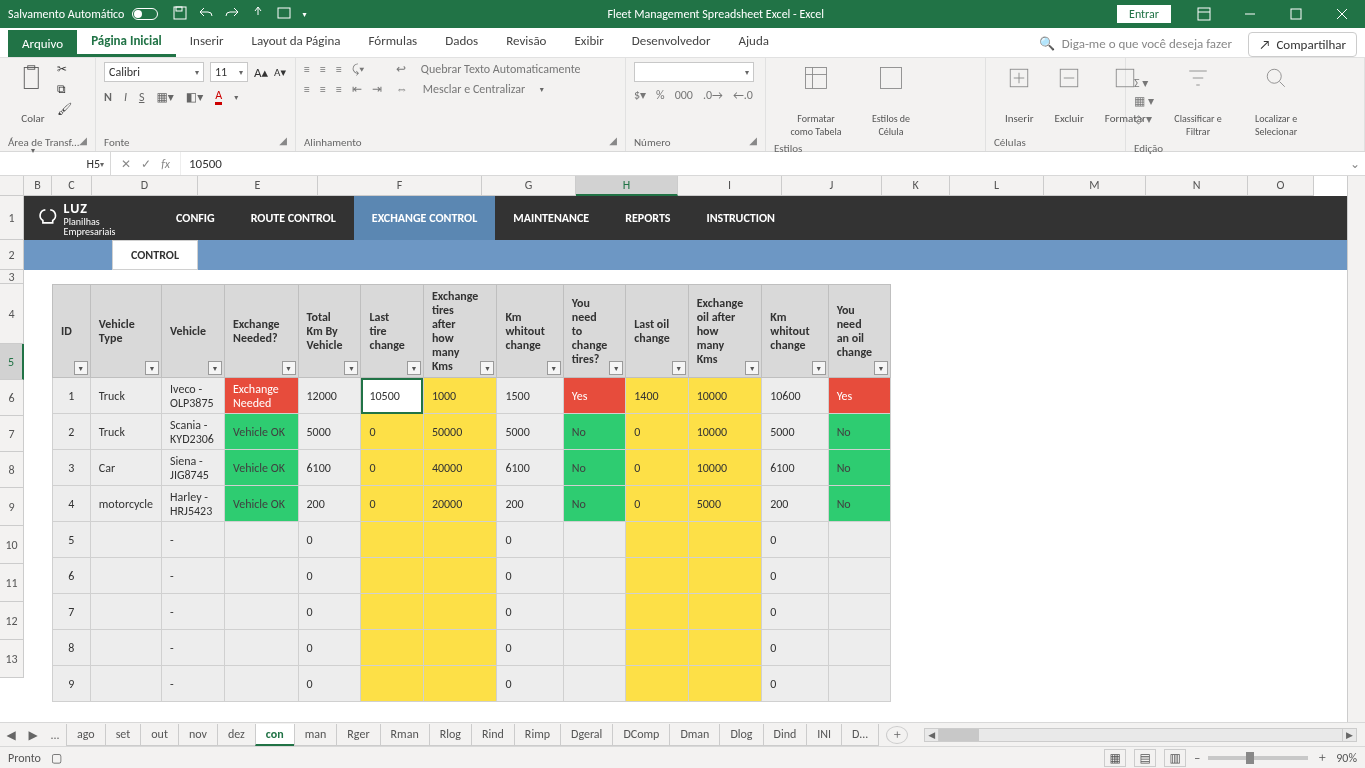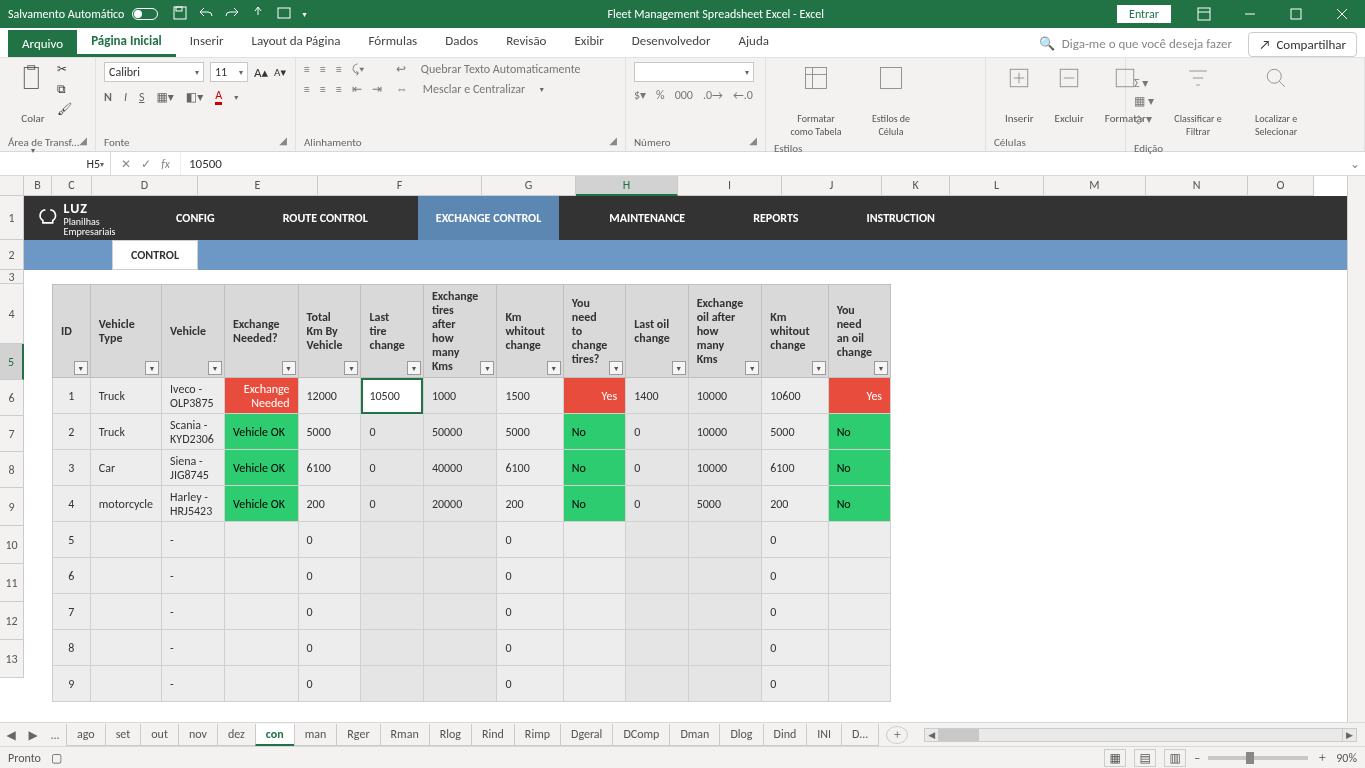"CONFIG" div { gap: 32px -> none }
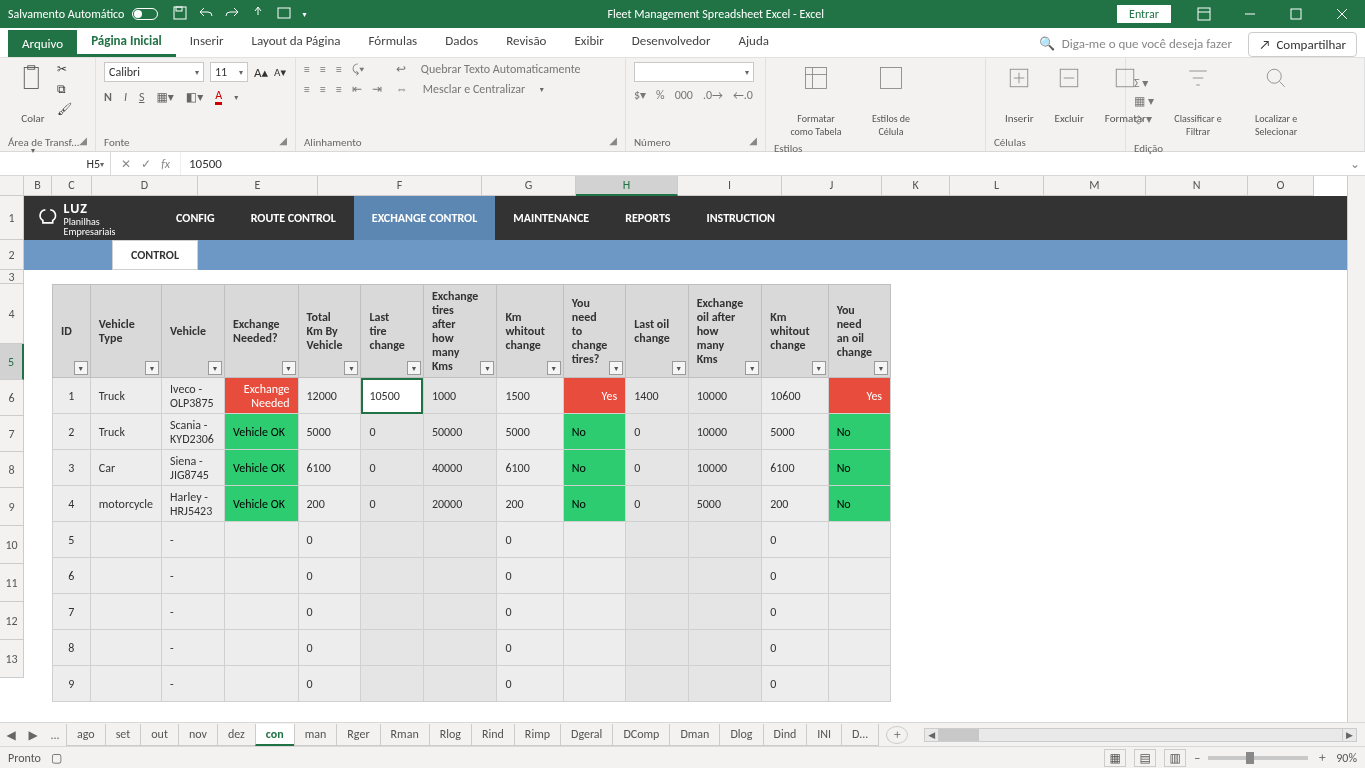"Exchange Needed" .tbl td.red { text-align: right -> none }
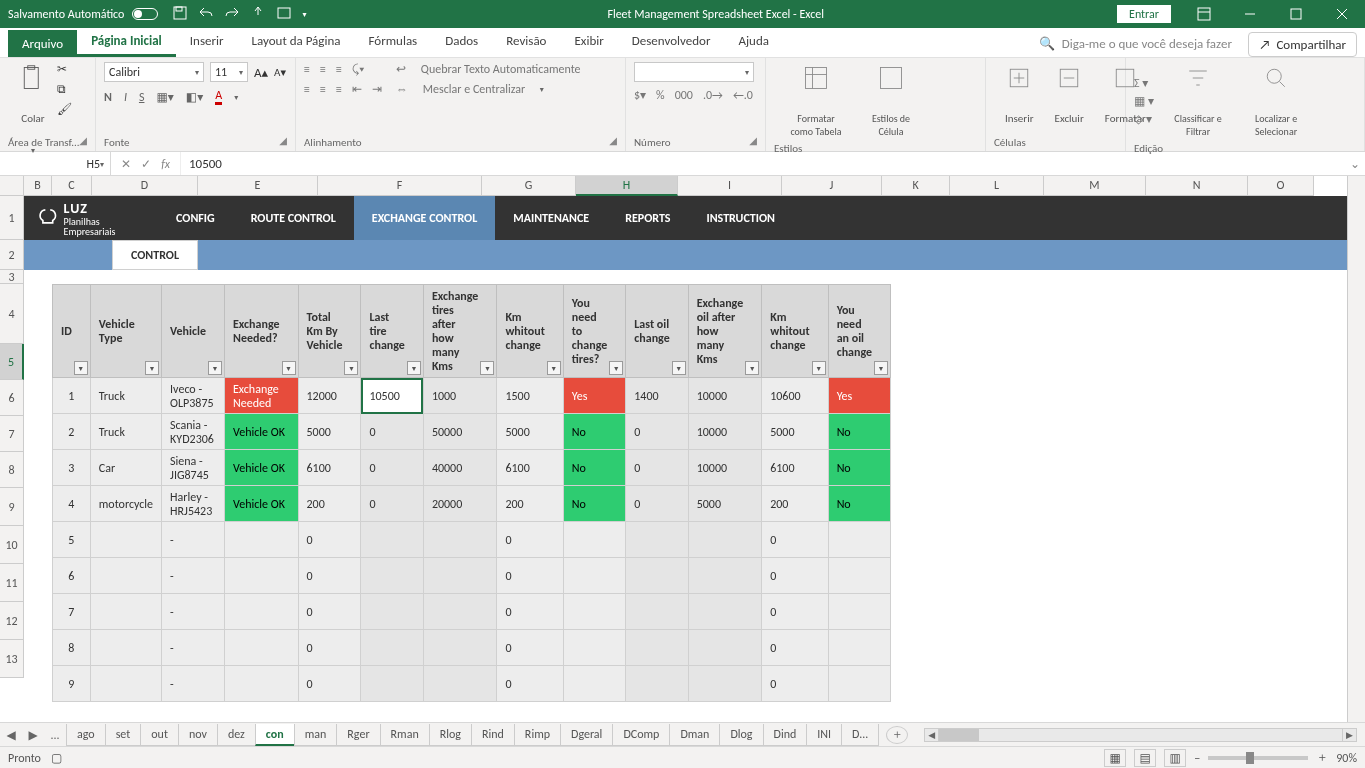"1000" .tbl td.white { background: #e5e5e5 -> #fde047 }
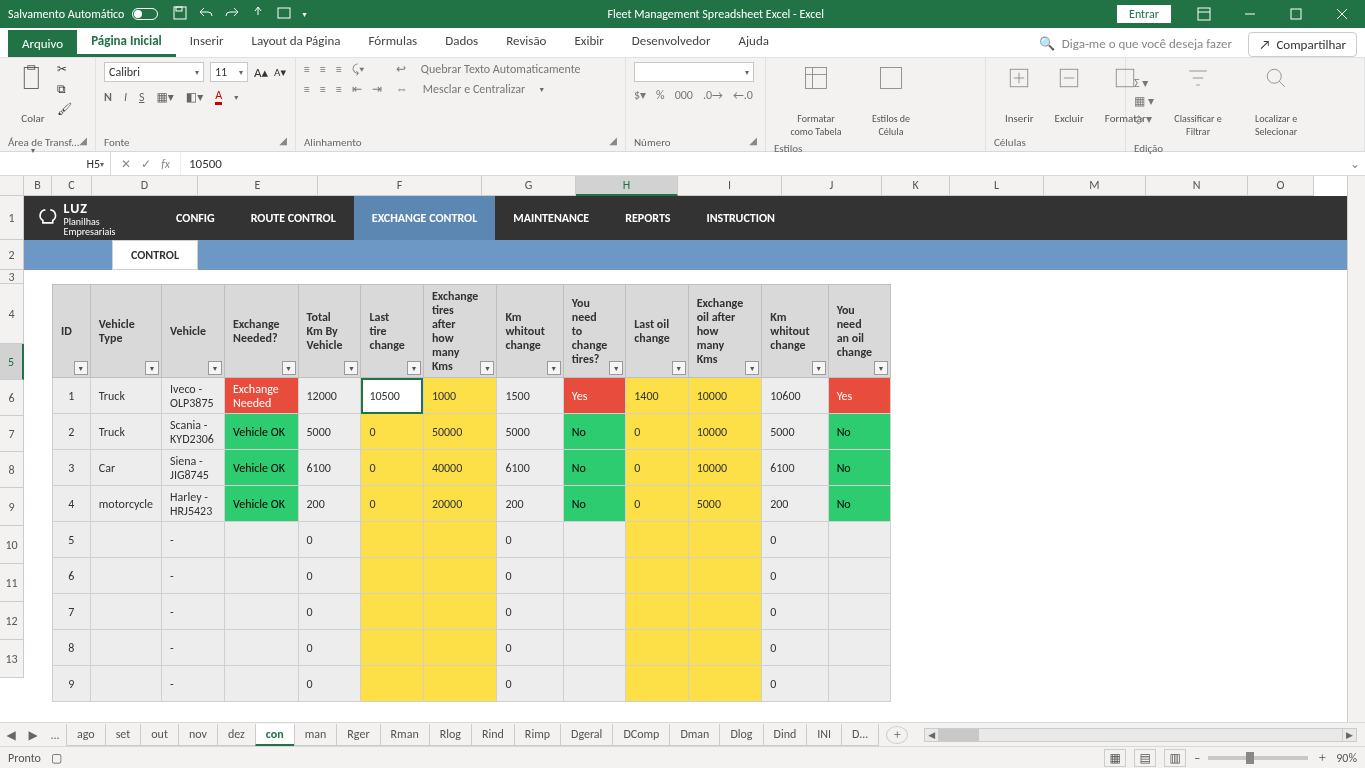"Vehicle OK" .tbl td.green { color: #000000 -> #404040 }
